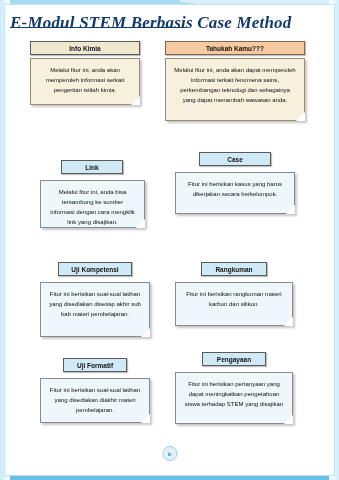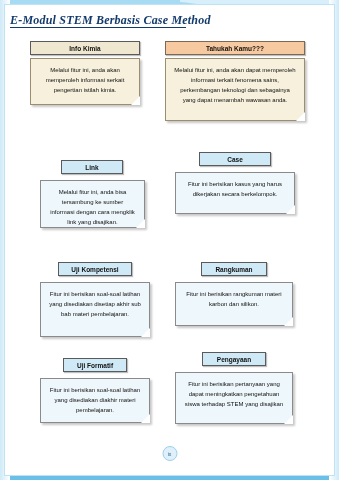"E-Modul STEM Berbasis Case Method" .doc-title { font-size: 12px -> 17px }
